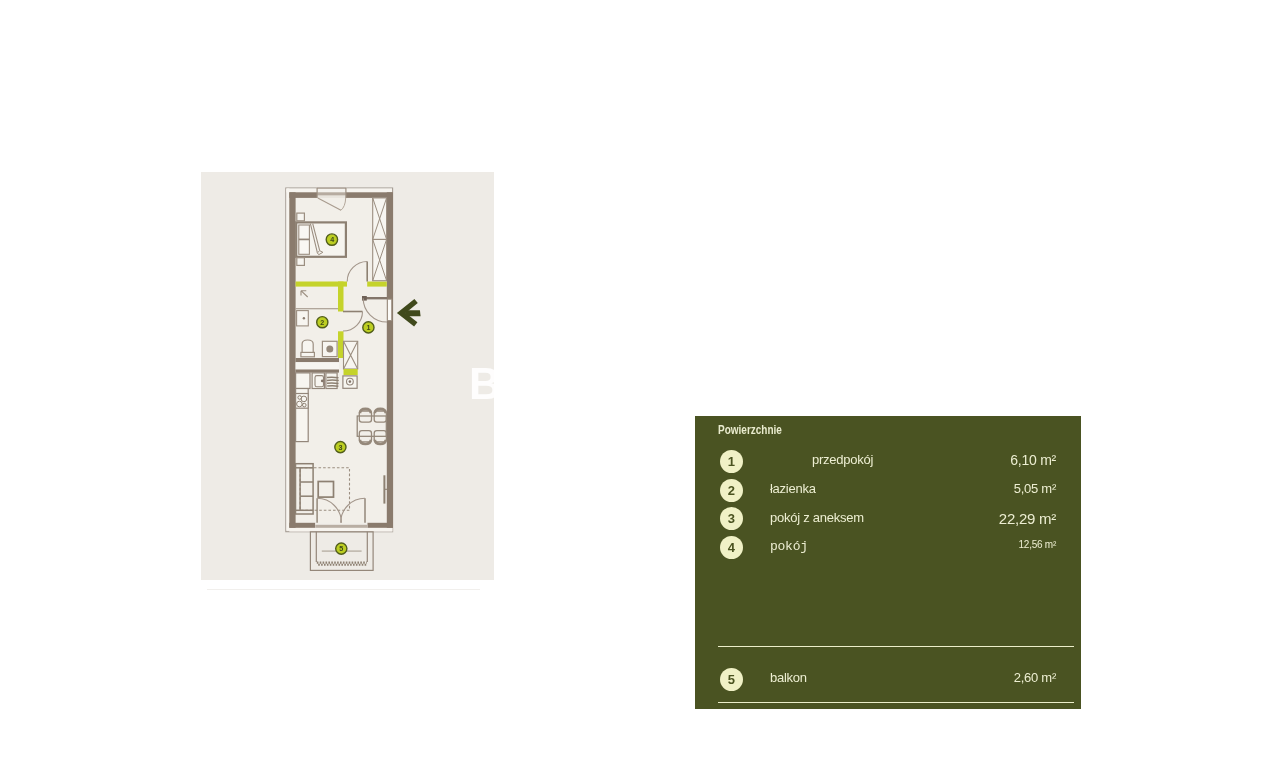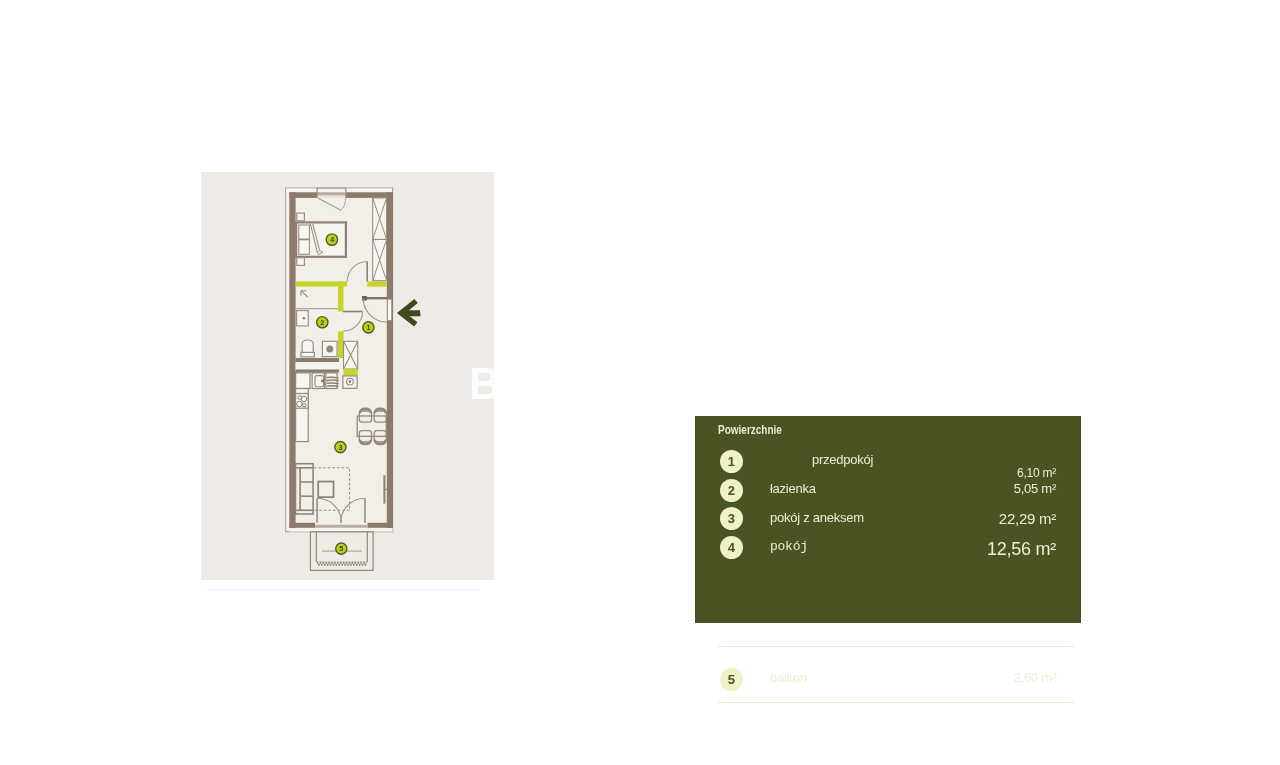"Powierzchnie" div.abs { height: 207px -> 293px }
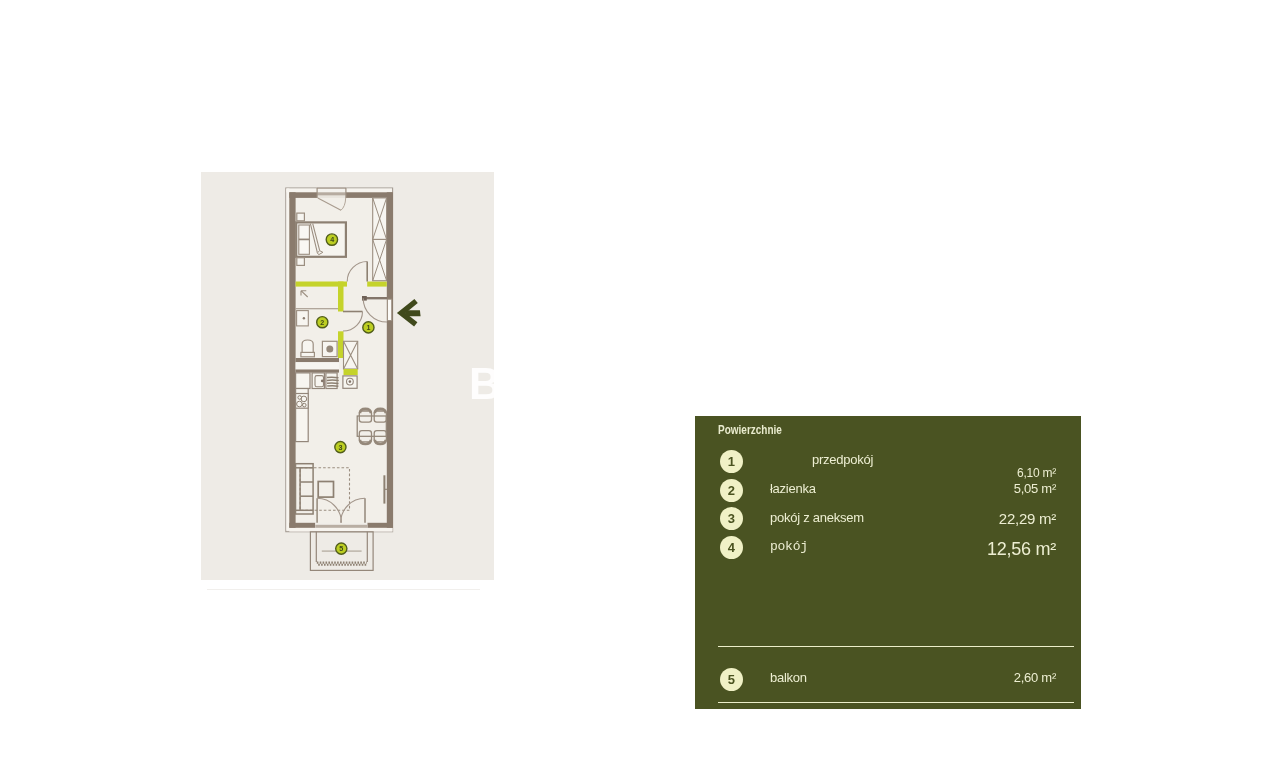"6,10 m²" div.abs { font-size: 12px -> 14px; margin-top: 14px -> none }
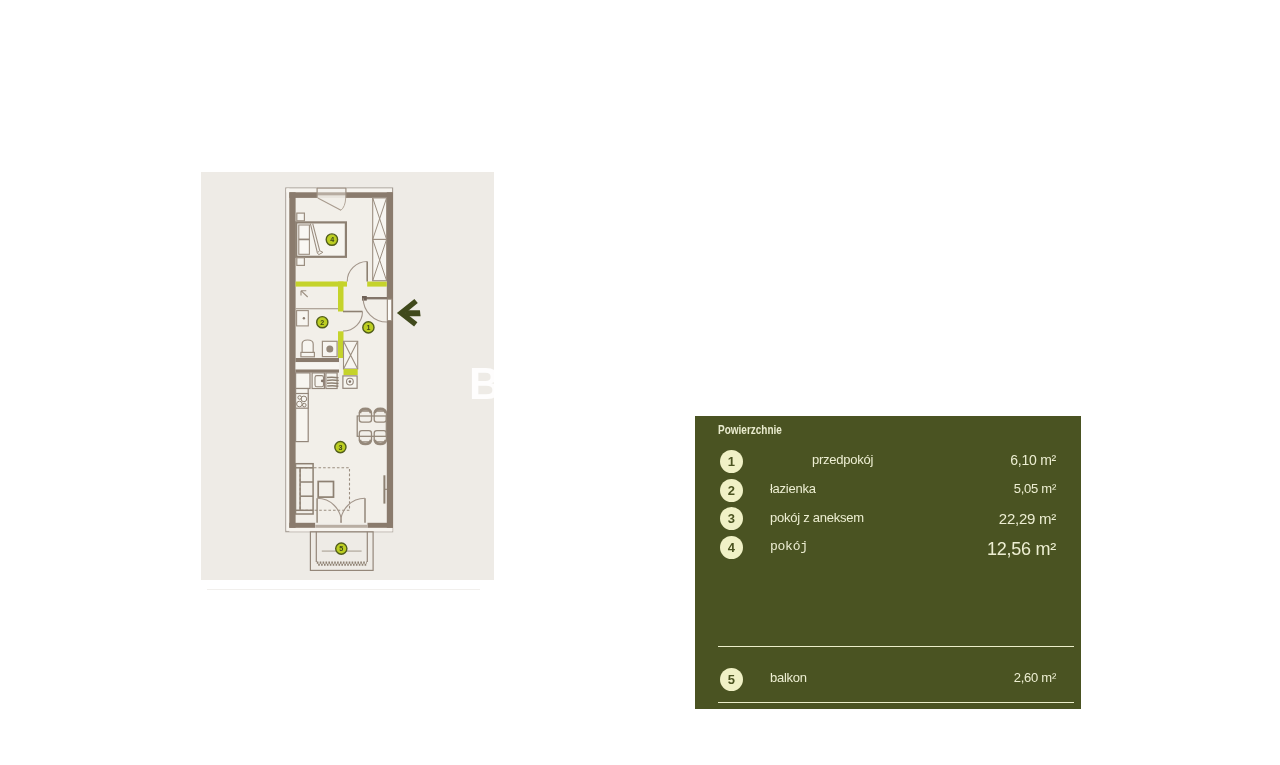"12,56 m²" div.abs { font-size: 18px -> 10px }
